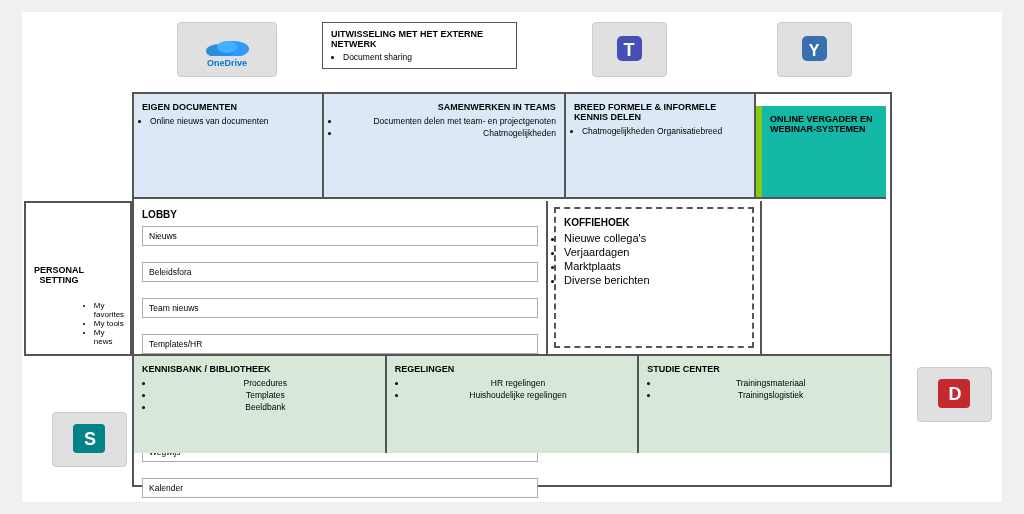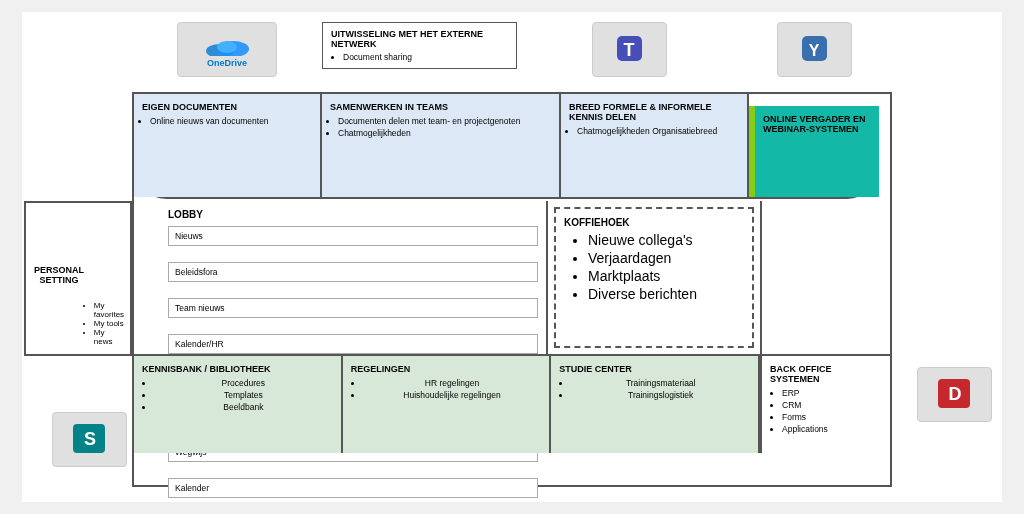"EIGEN DOCUMENTEN" .top-section { border-radius: 32px -> none; right: 11px -> 4px }
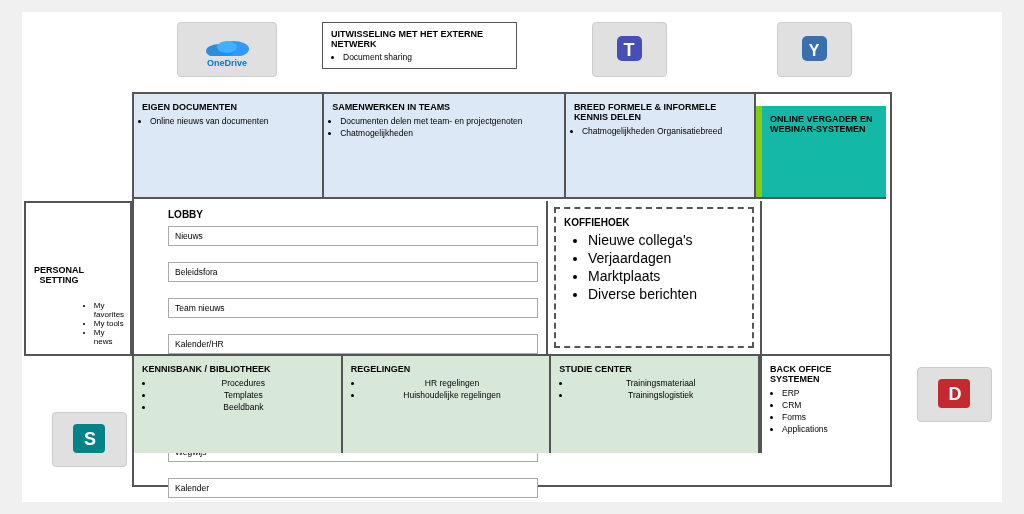"SAMENWERKEN IN TEAMS" .top-col-wide { text-align: none -> right }
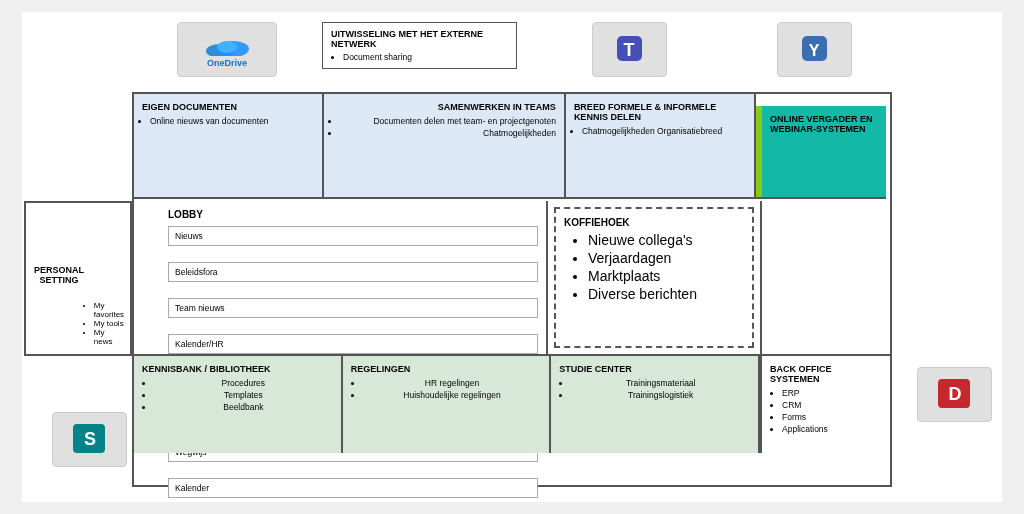"LOBBY" .middle-section { padding-left: 26px -> none }
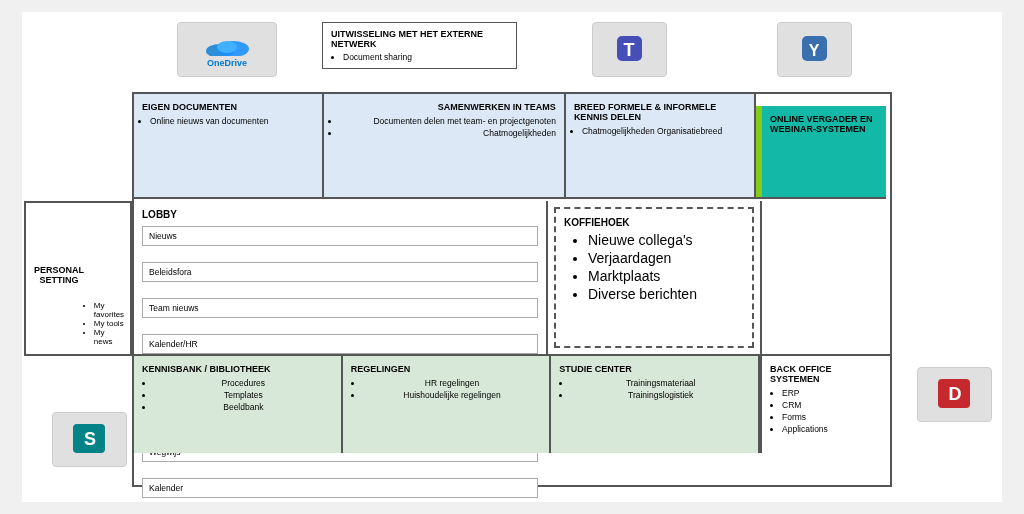"Nieuwe collega's" .koffiehoek-items { font-size: 14px -> 11px; margin-left: 24px -> 0 }
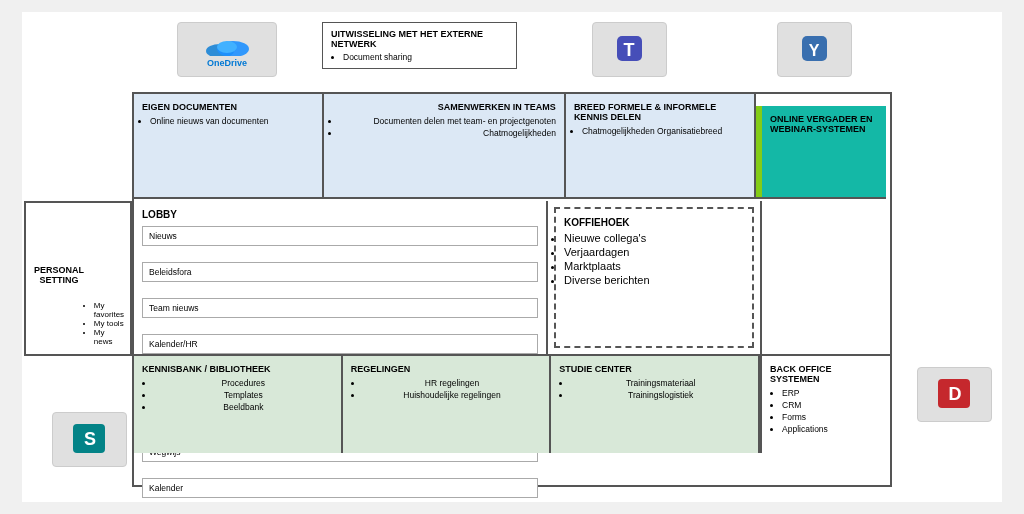"Kalender/HR" div.lobby-item { text: Kalender/HR -> Templates/HR }
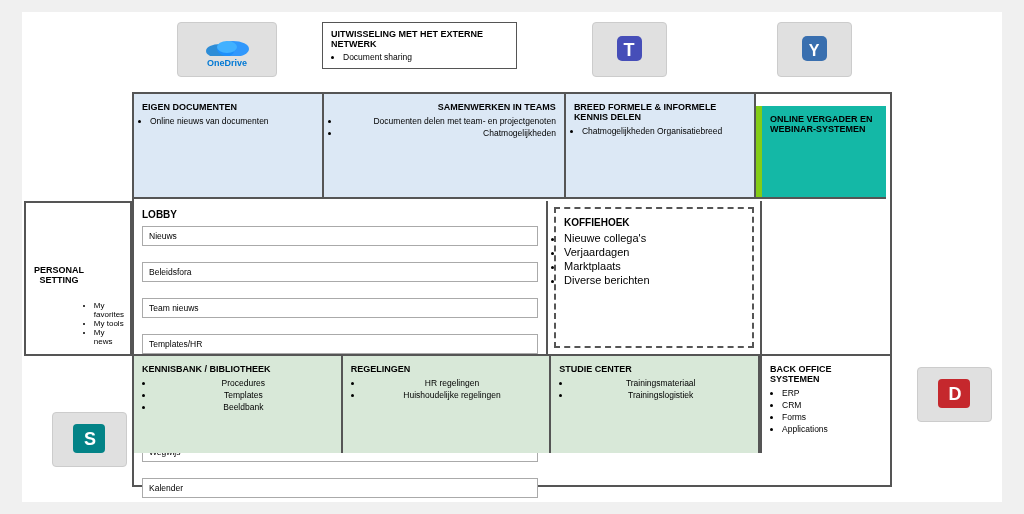"BACK OFFICE SYSTEMEN" div { html: <div> <div>BACK OFFICE SYSTEMEN</div> <ul> <li>ERP</li> <li>CRM</li> <li>Forms</li> <li>Applications</li> </ul> </div> -> none }
